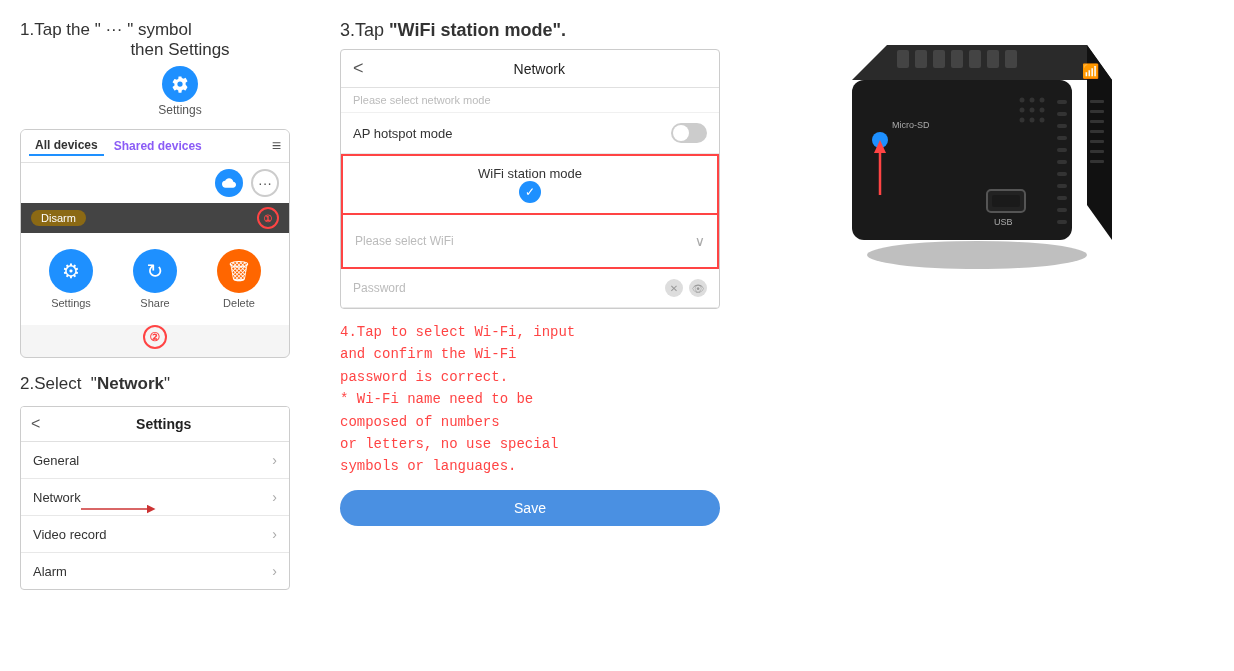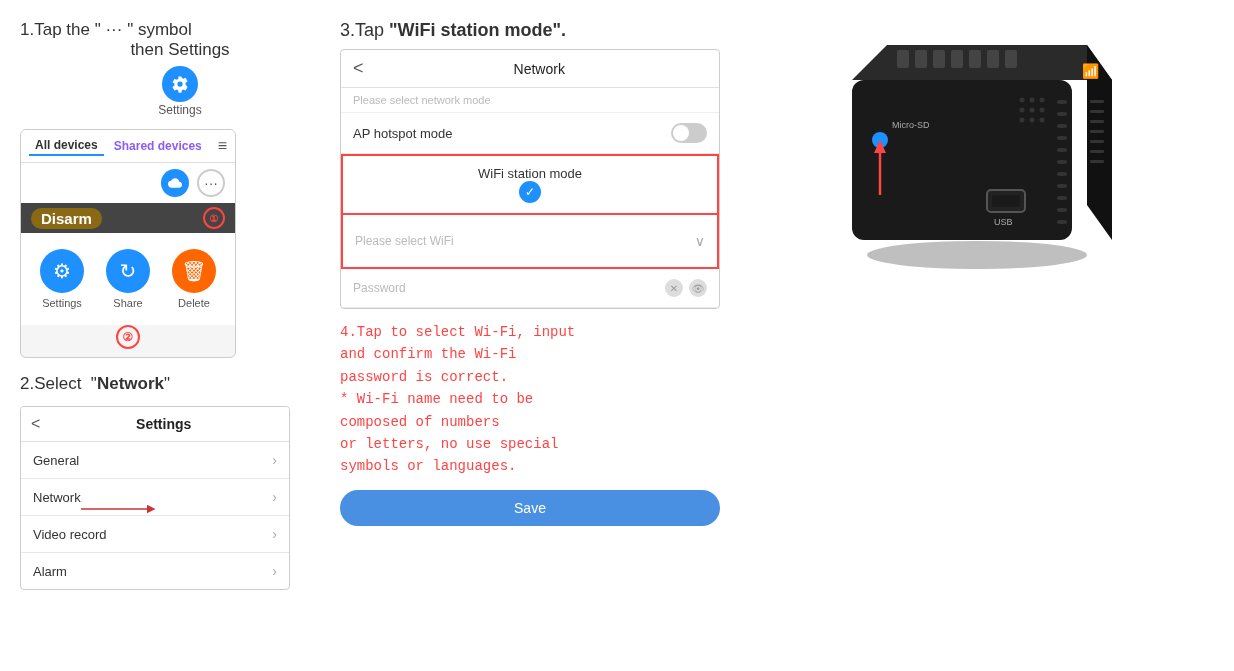"All devices" .phone-mockup { width: 216px -> 270px }
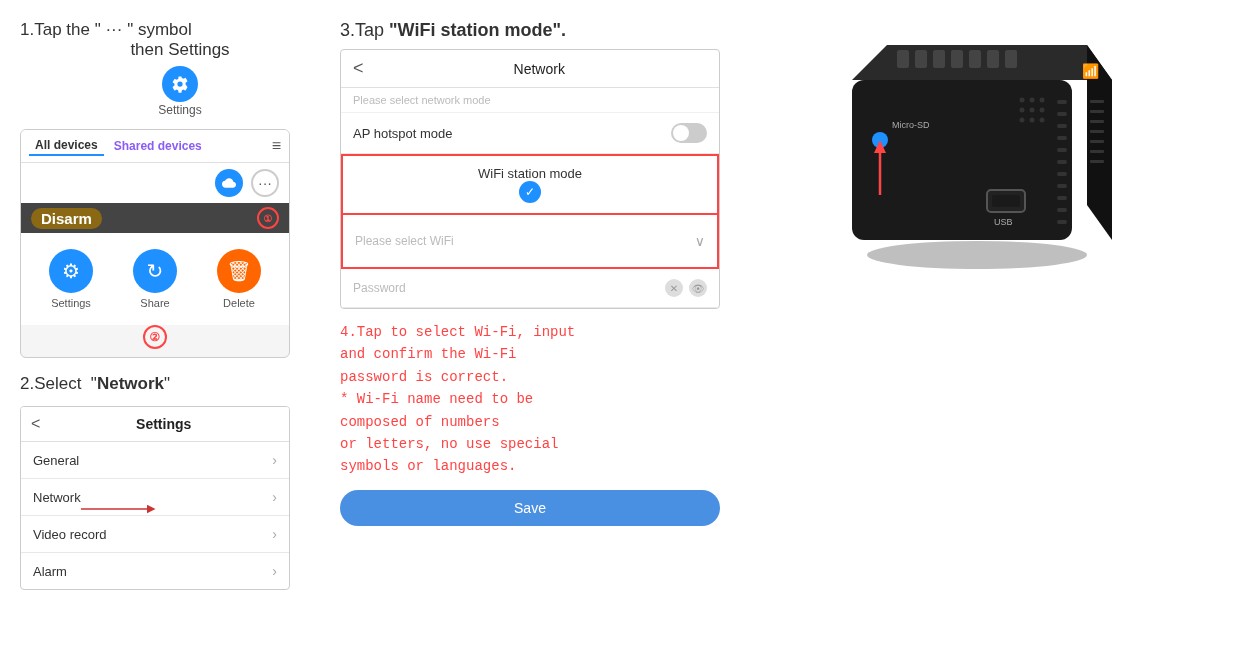"Disarm" .banner-btn { font-size: 15px -> 11px; font-weight: bold -> none }
